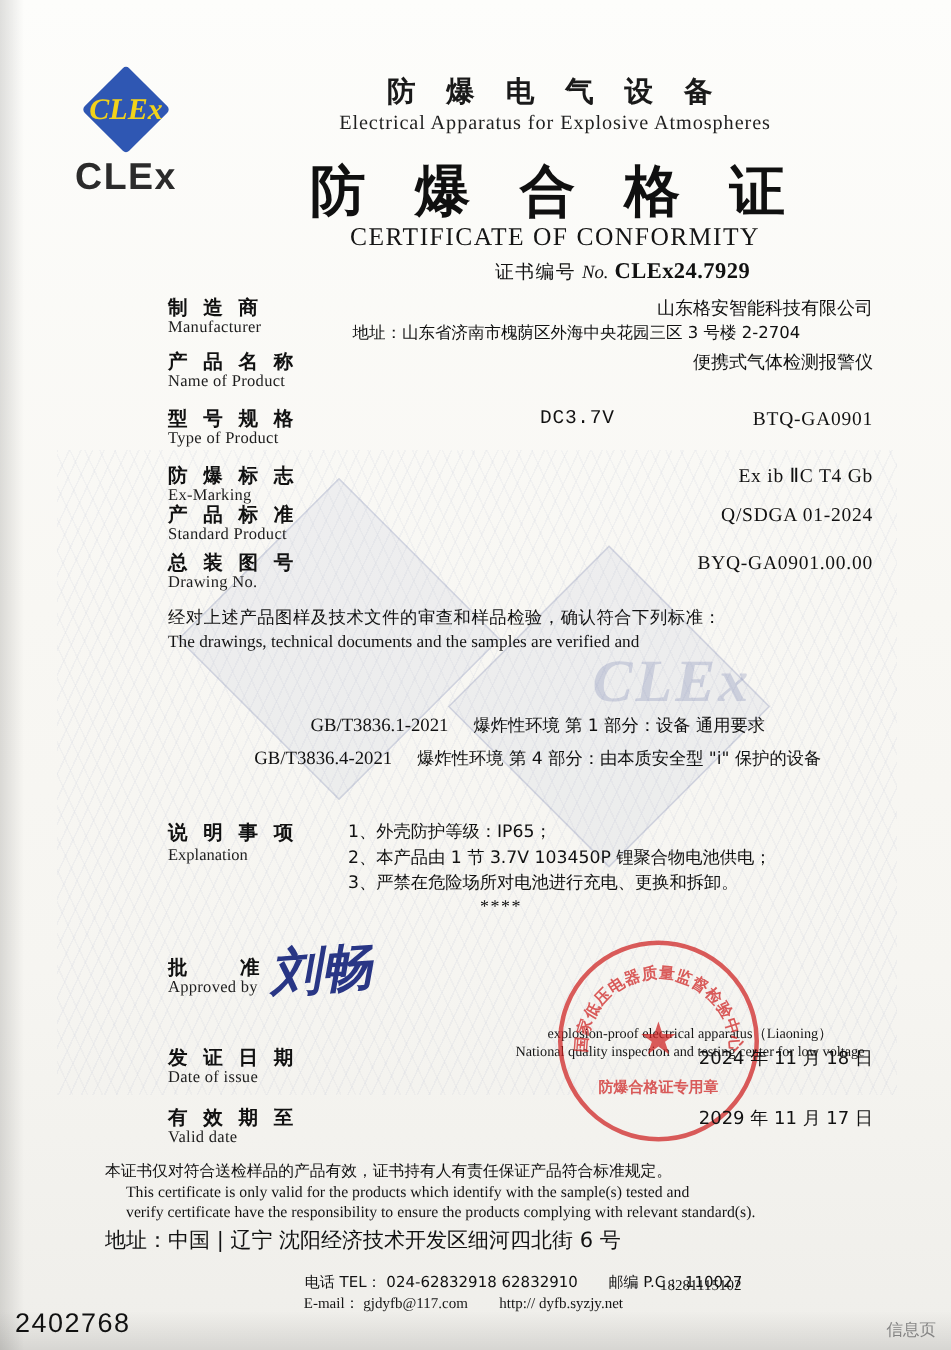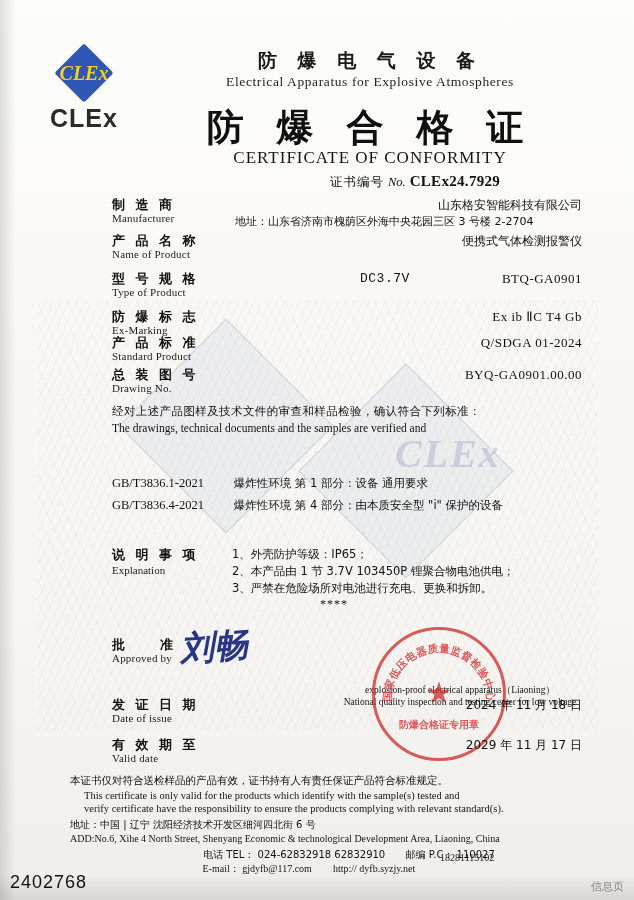"GB/T3836.1-2021 爆炸性环境 第 1 部分：设备" .std-line { text-align: none -> center }
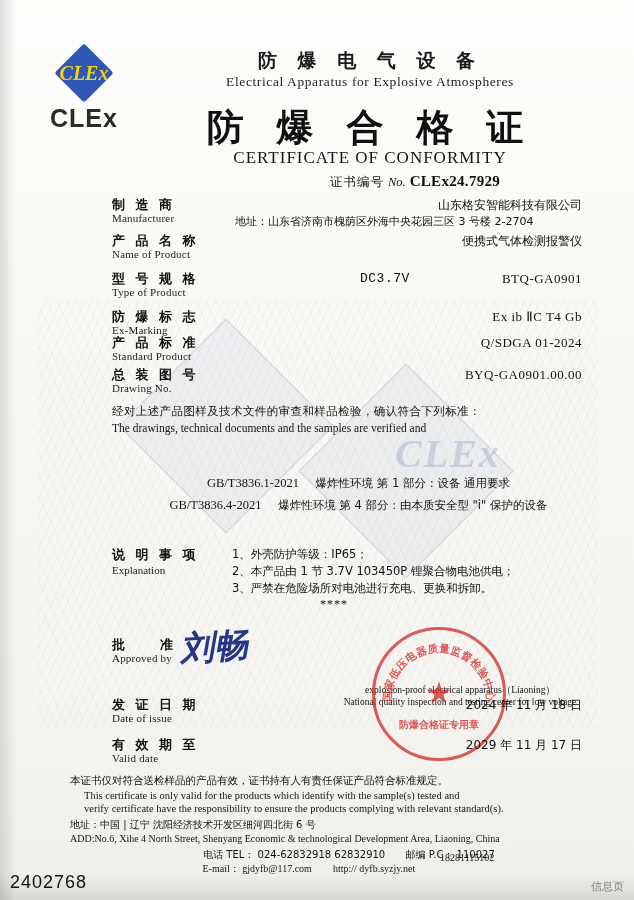"地址：中国 | 辽宁 沈阳经济技术开发区细河四北街 6" .addr-cn { font-size: 10px -> 14px }
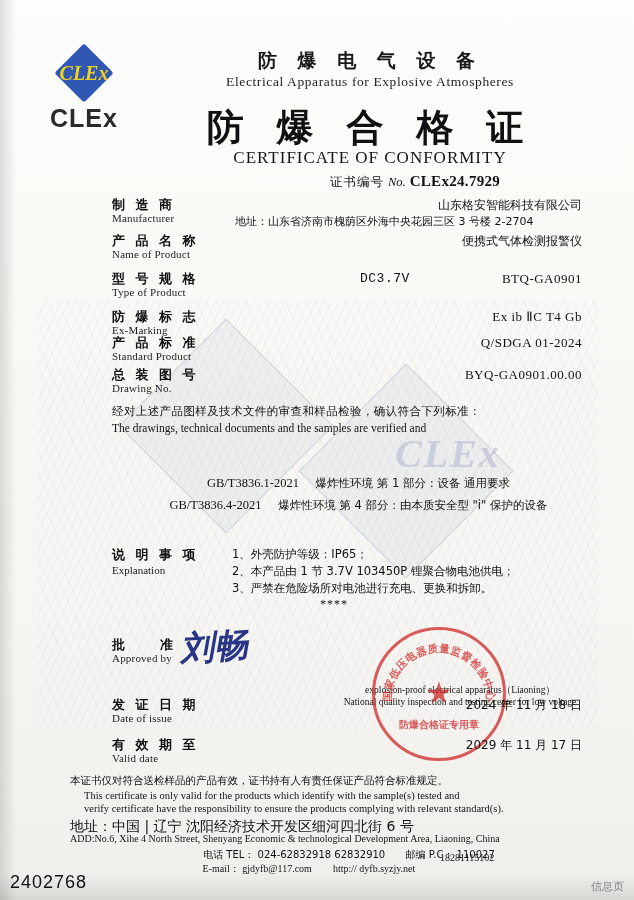"ADD:No.6, Xihe 4 North Street," div.addr-en { html: <div>ADD:No.6, Xihe 4 North Street, Shenyang Economic &amp; technological Development Area, Liaoning, China</div> -> none }
